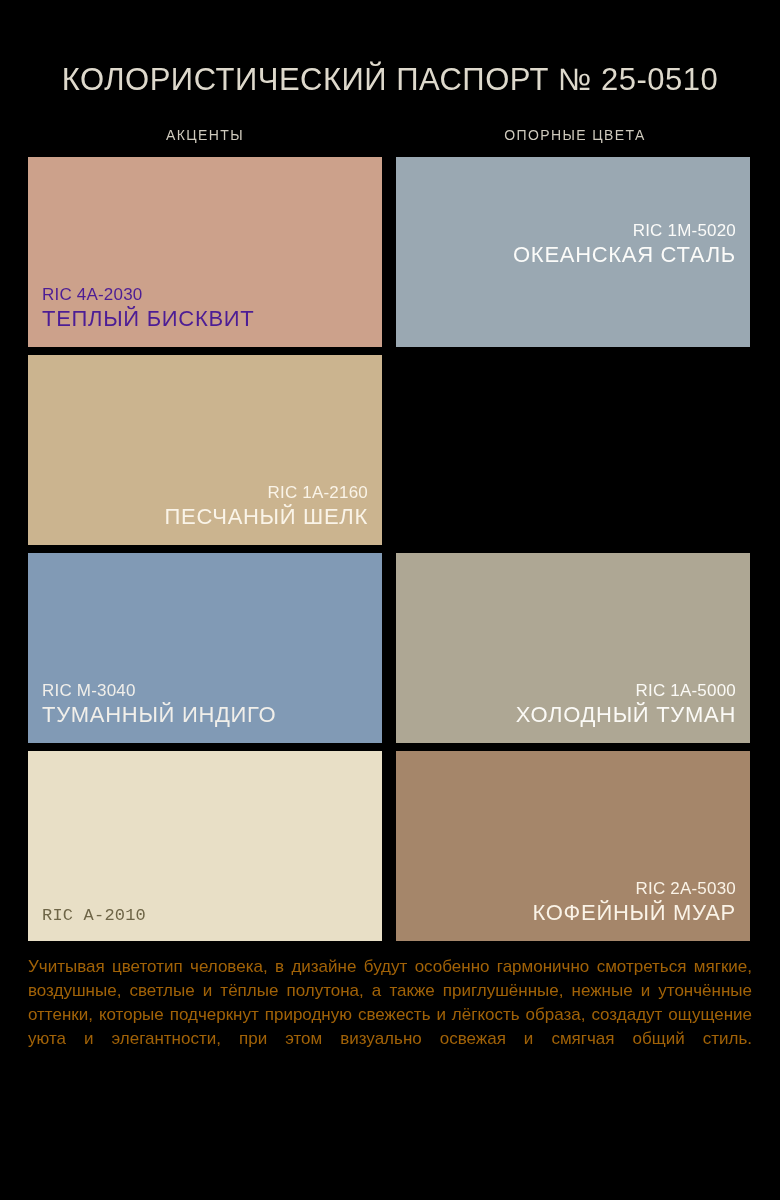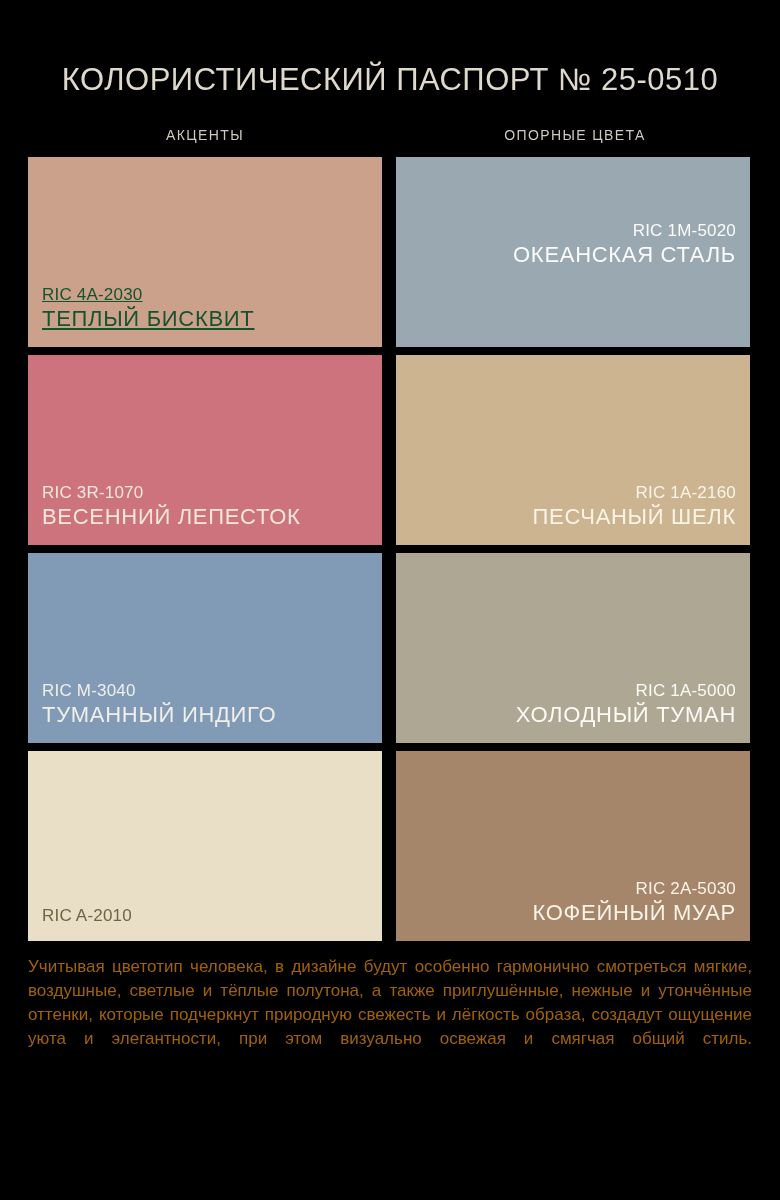"RIC 4A-2030" div.swatch { color: #14532d -> #4c1d95; text-decoration: underline -> none }
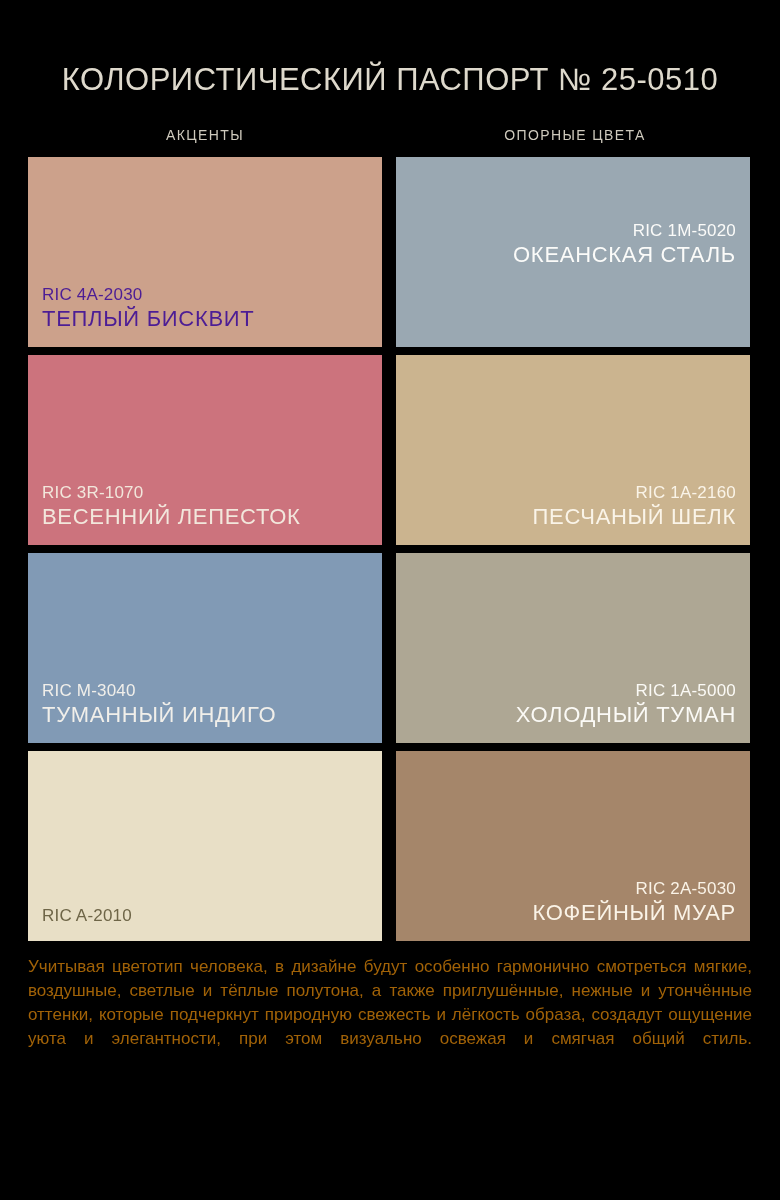"RIC 3R-1070" div.swatch { html: <div> <div>RIC 3R-1070</div> <div>ВЕСЕННИЙ ЛЕПЕСТОК</div> </div> -> none }
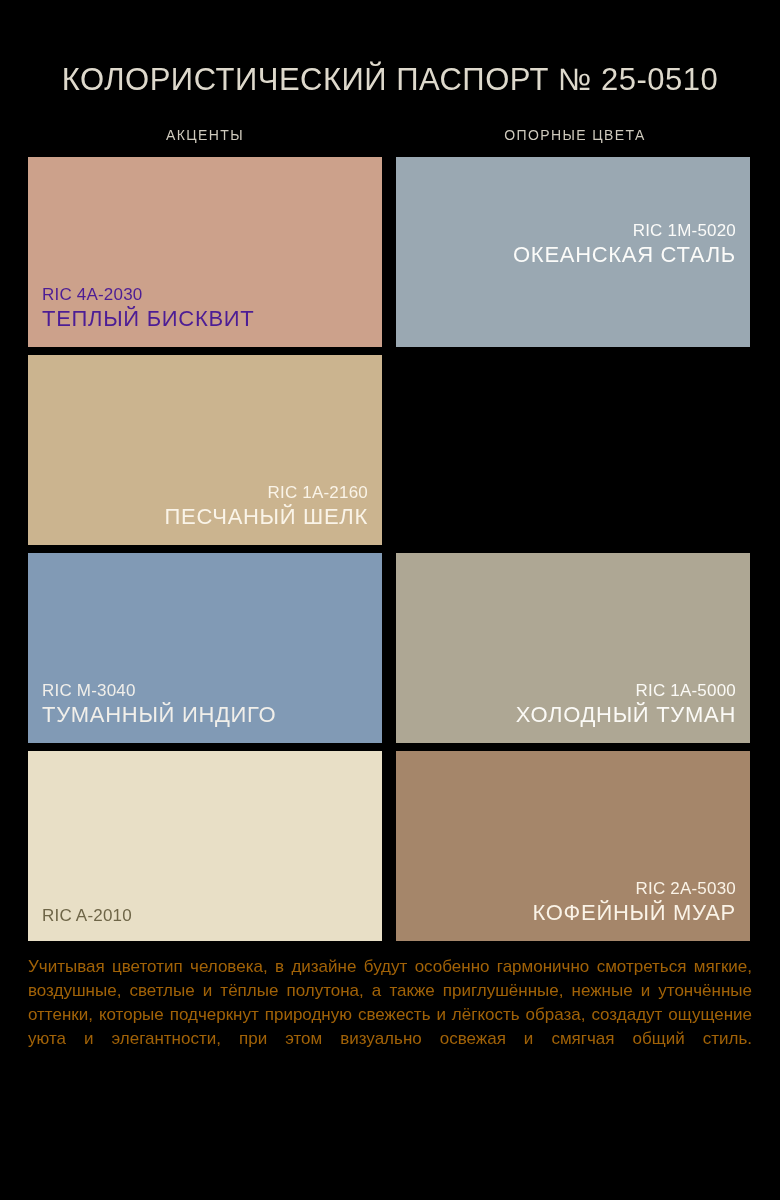"RIC A-2010" div.swatch { font-family: none -> Liberation Mono, monospace }
